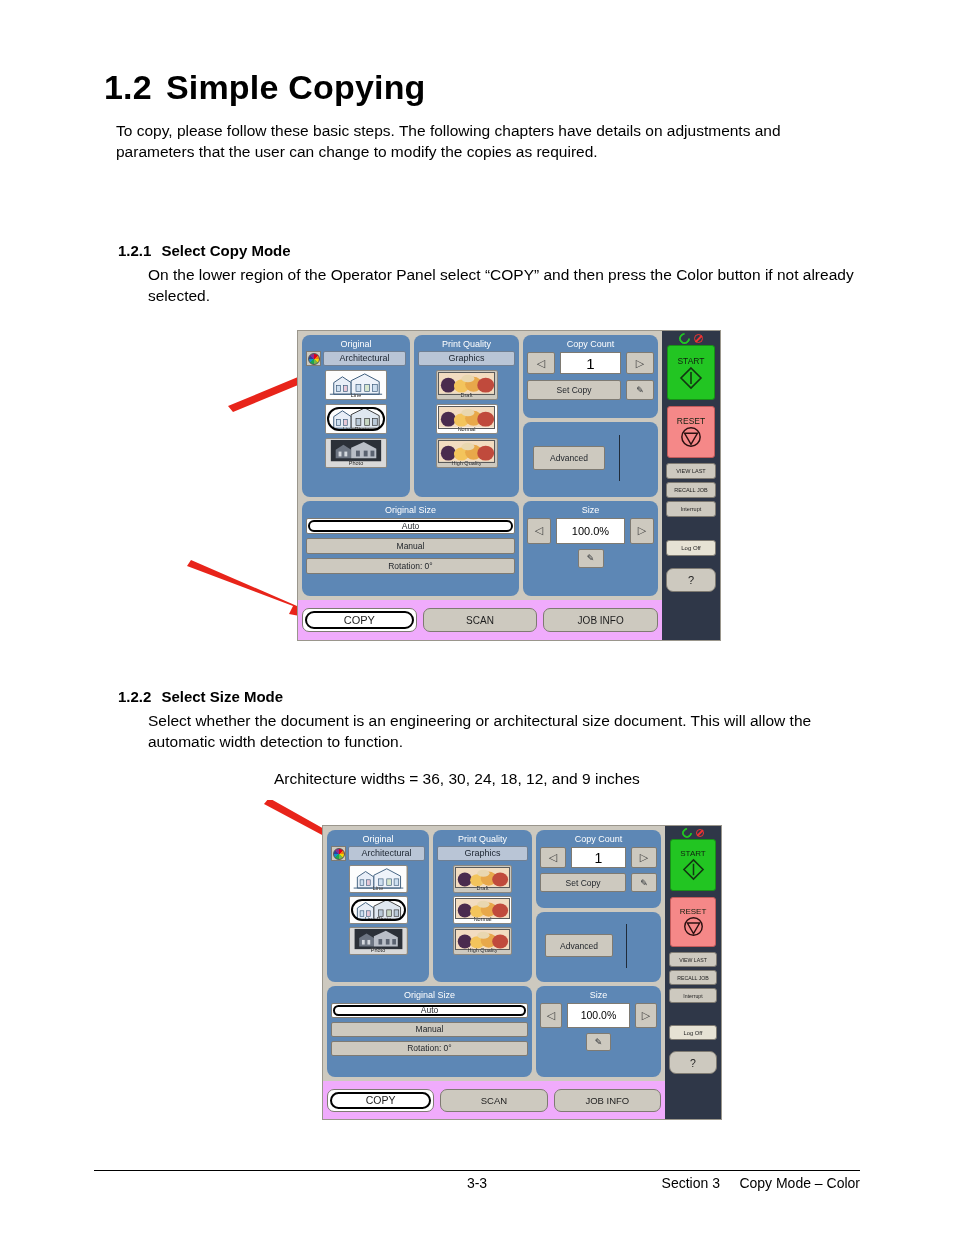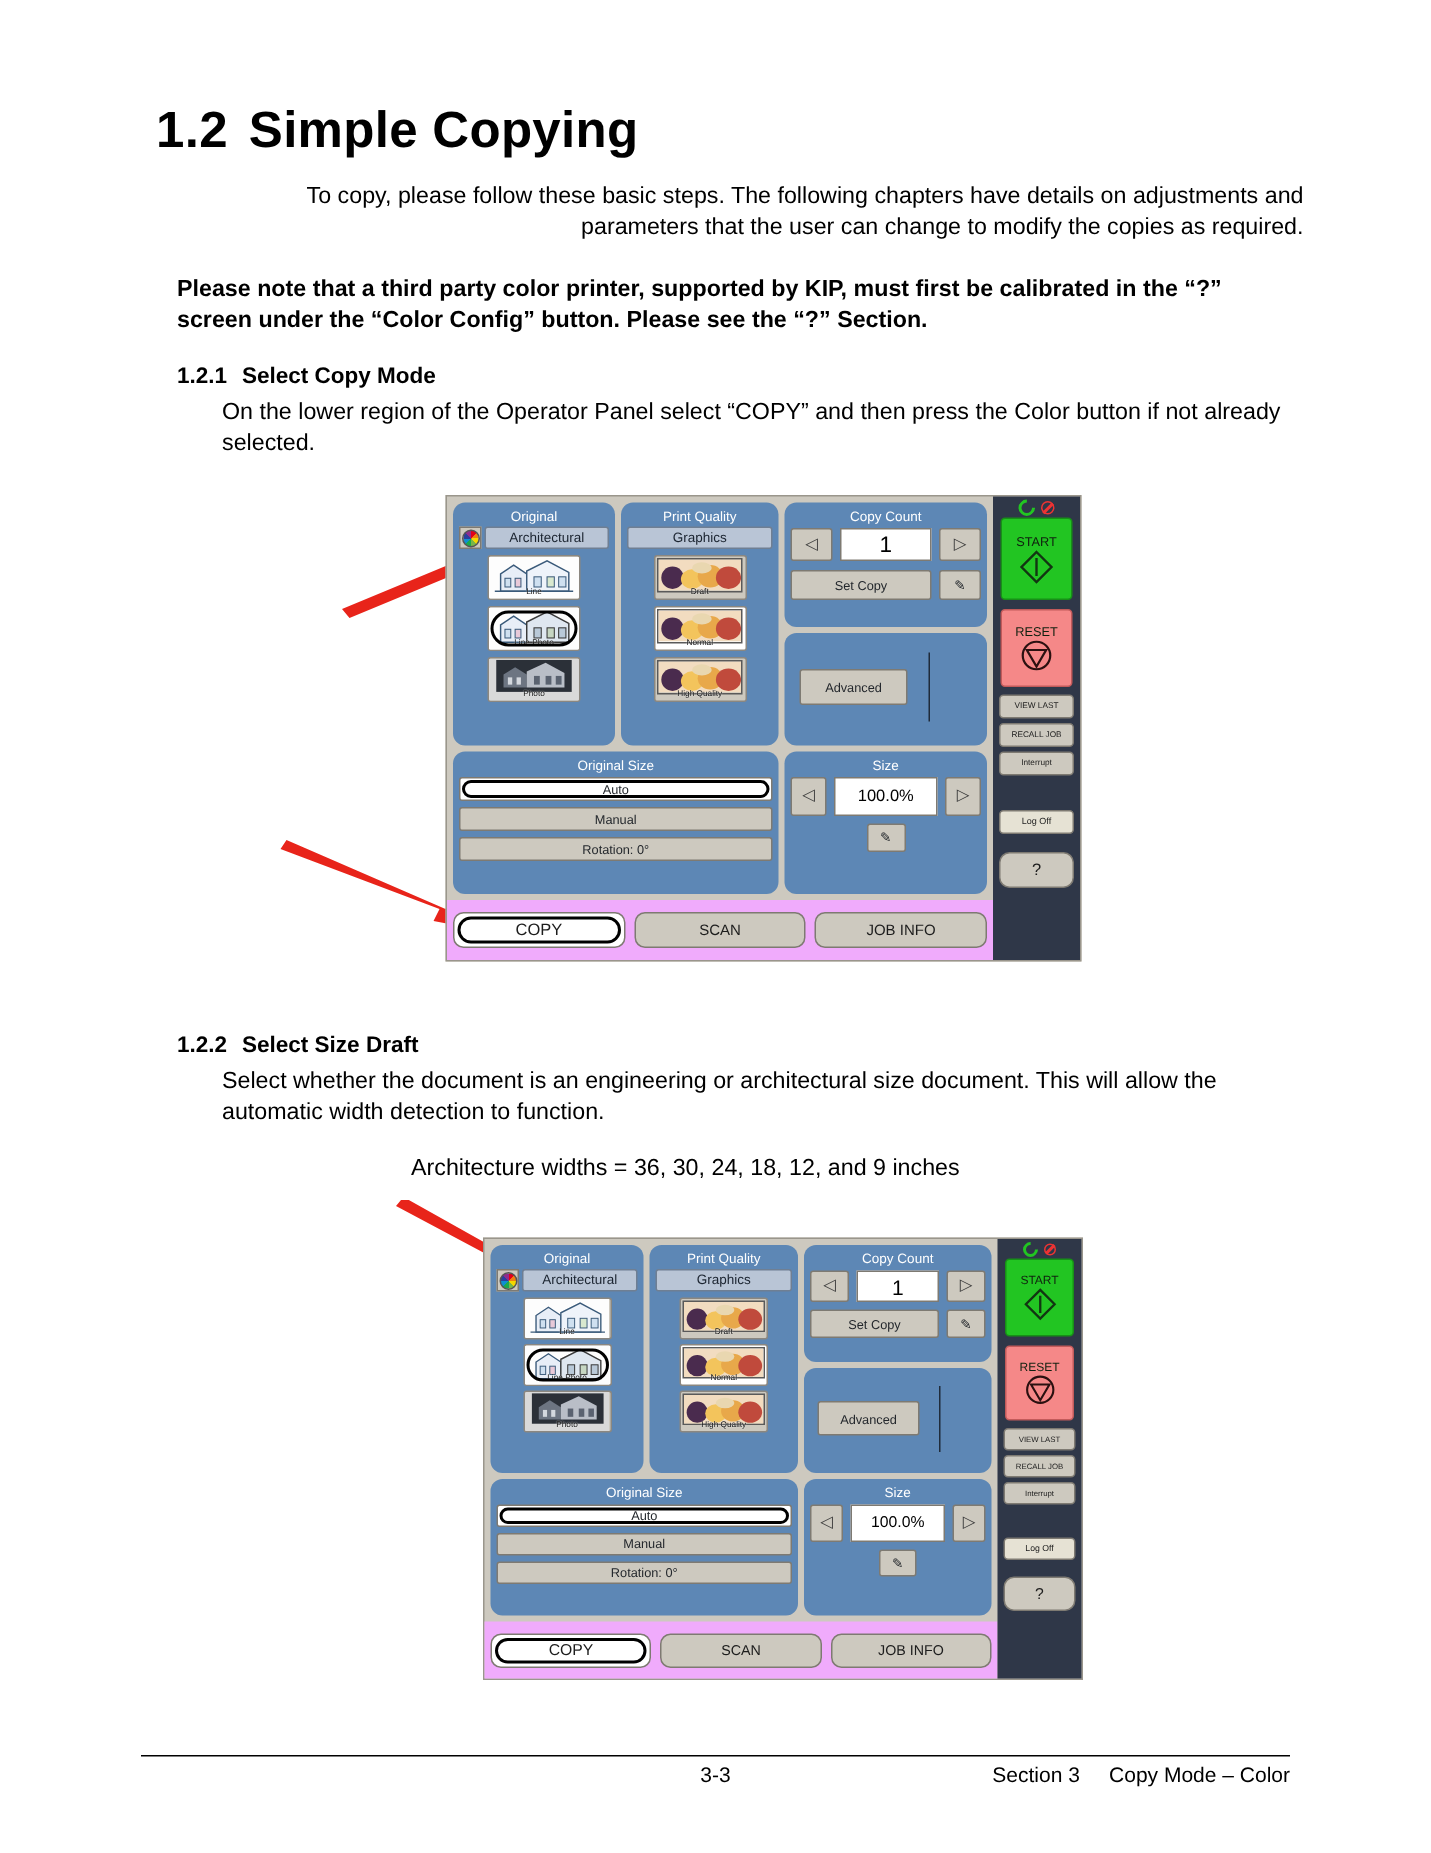"To copy, please follow these" .p-intro { left: 129px -> 116px; text-align: right -> none }
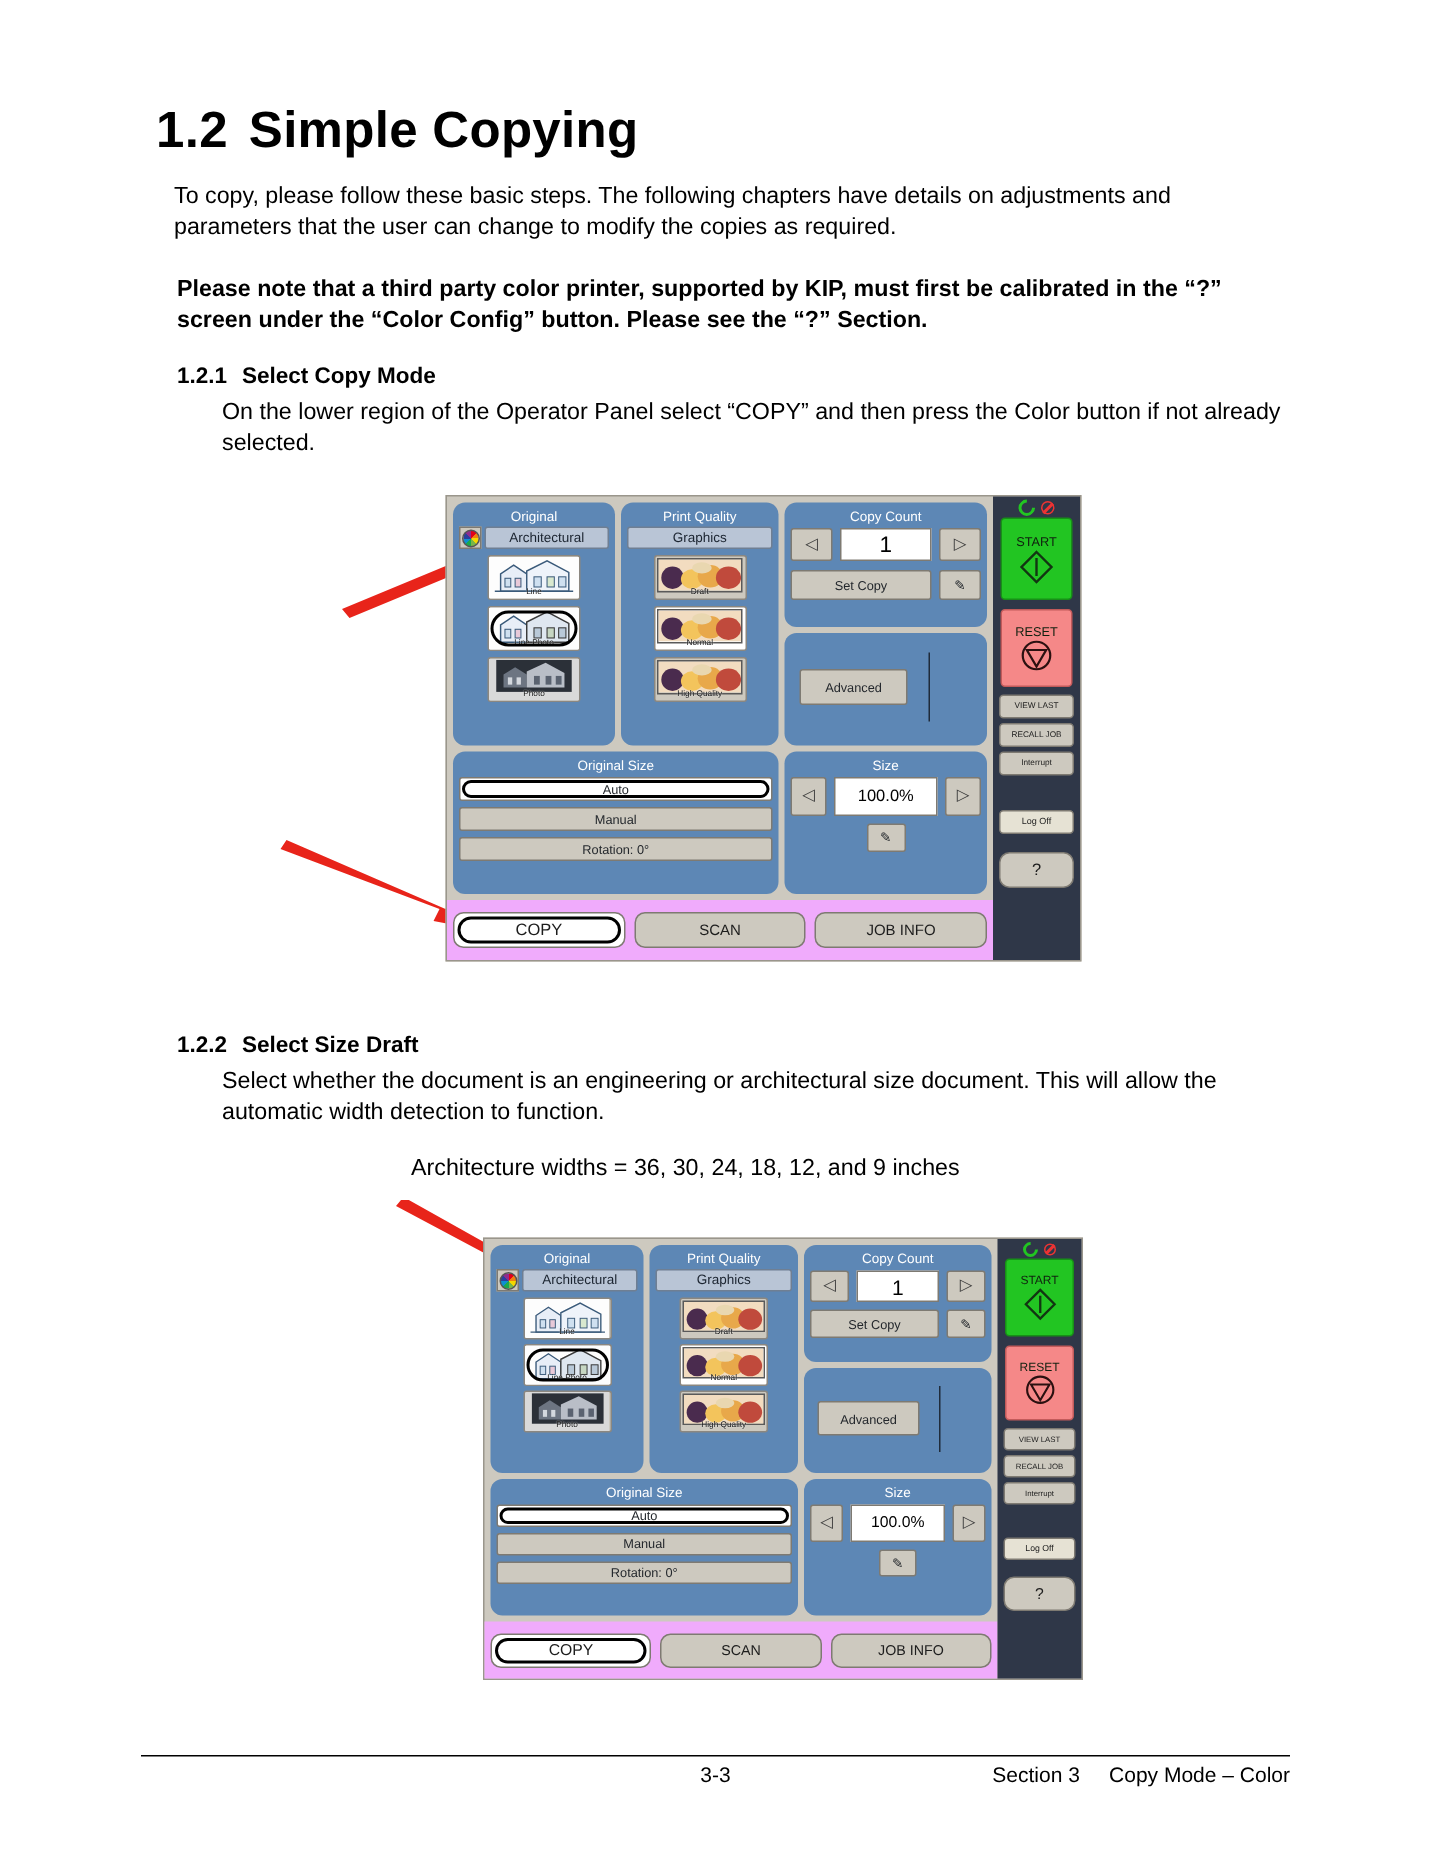"Please note that a third" div.para { html: <div>Please note that a third party color printer, supported by KIP, must first be calibrated in the “?” screen under the “Color Config” button. Please see the “?” Section.</div> -> none }
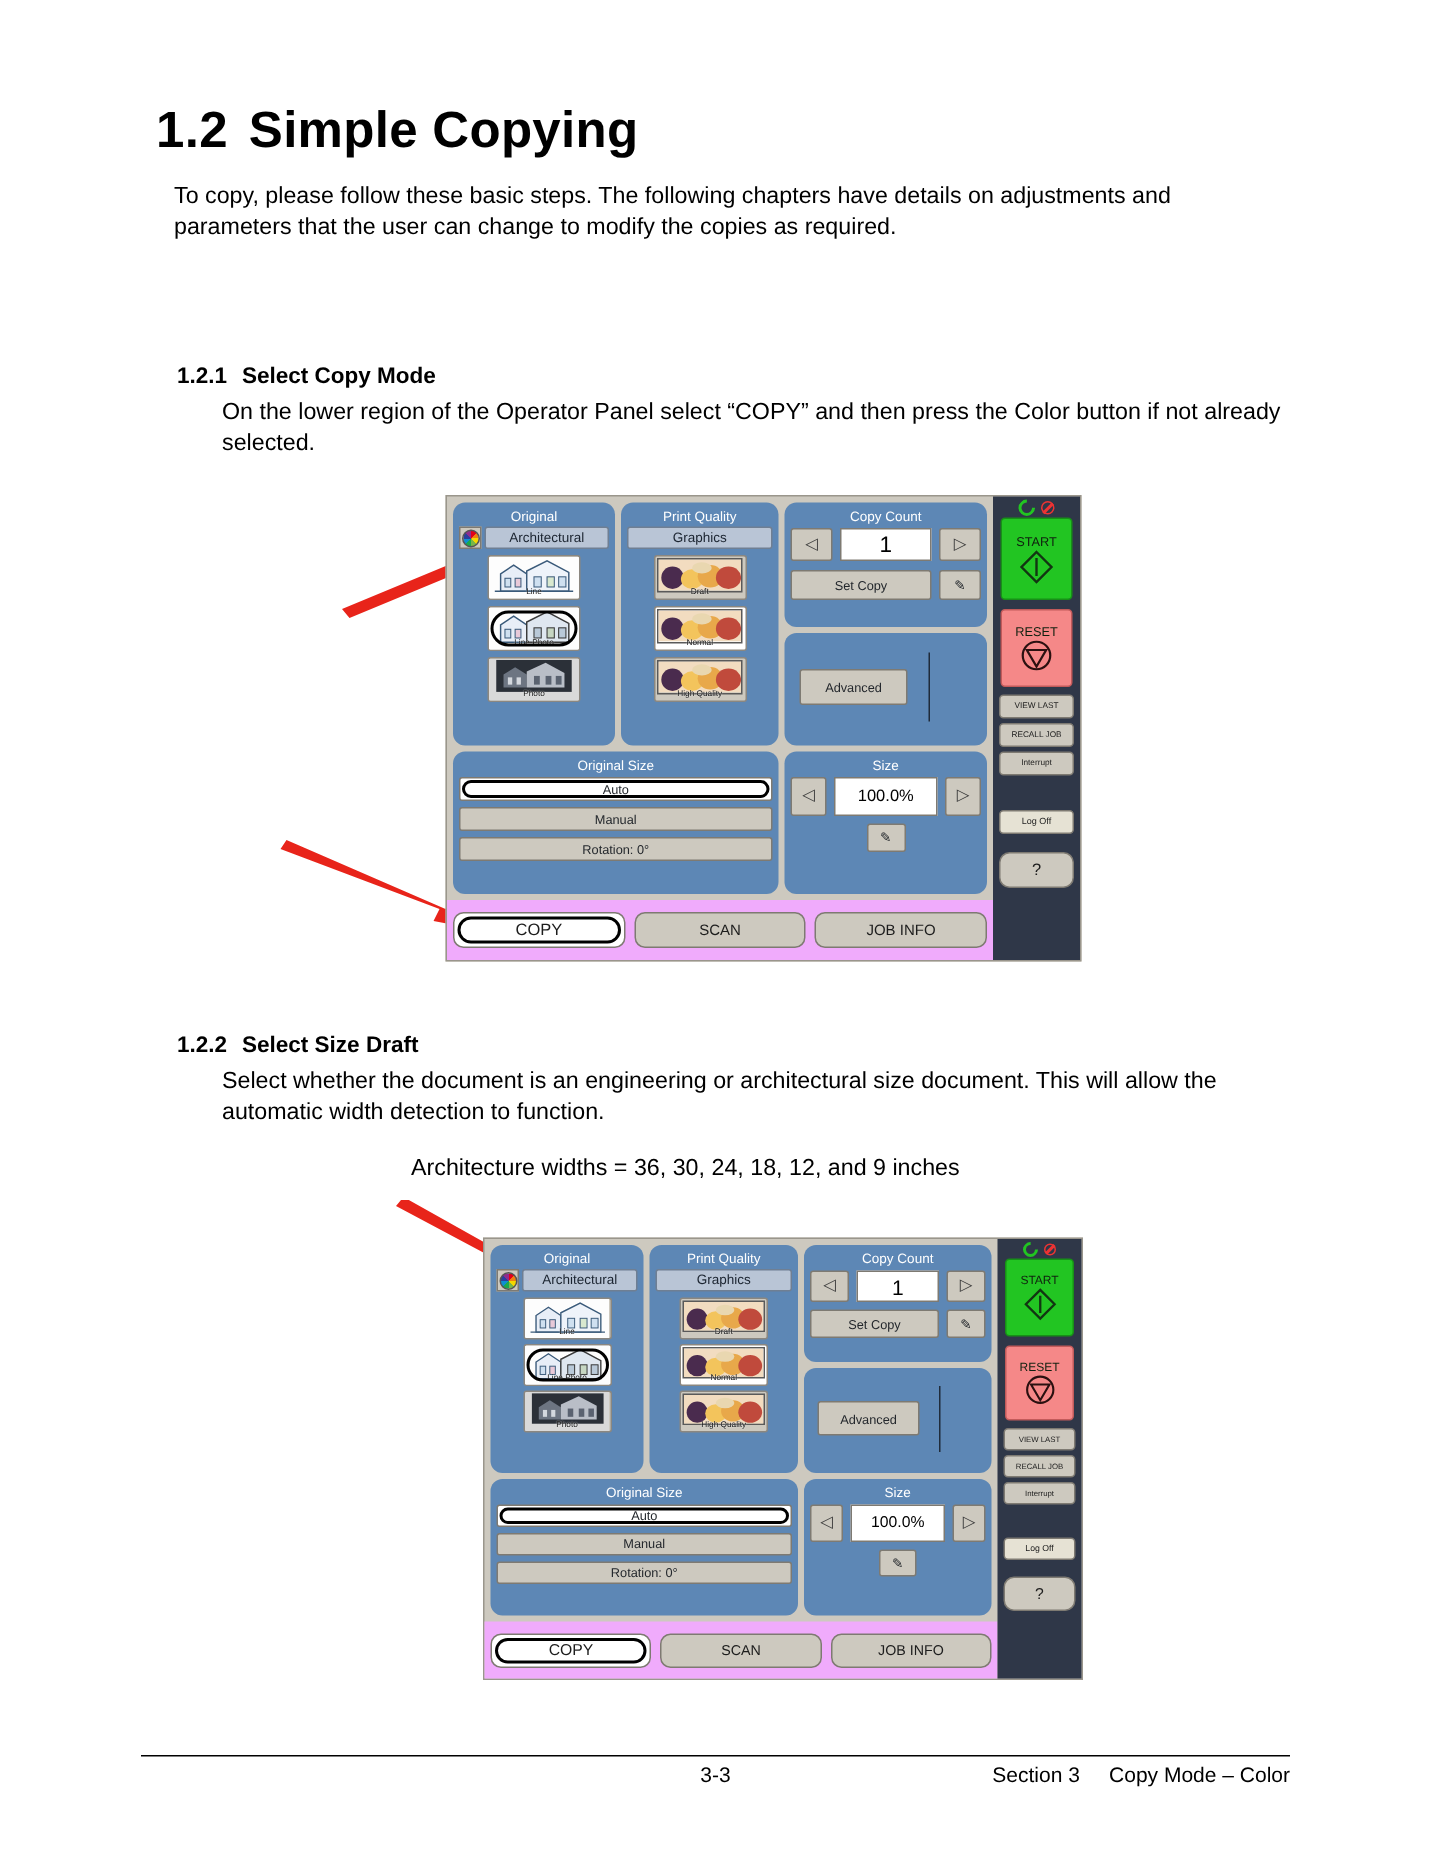"Select Size Draft" span { text: Draft -> Mode }
